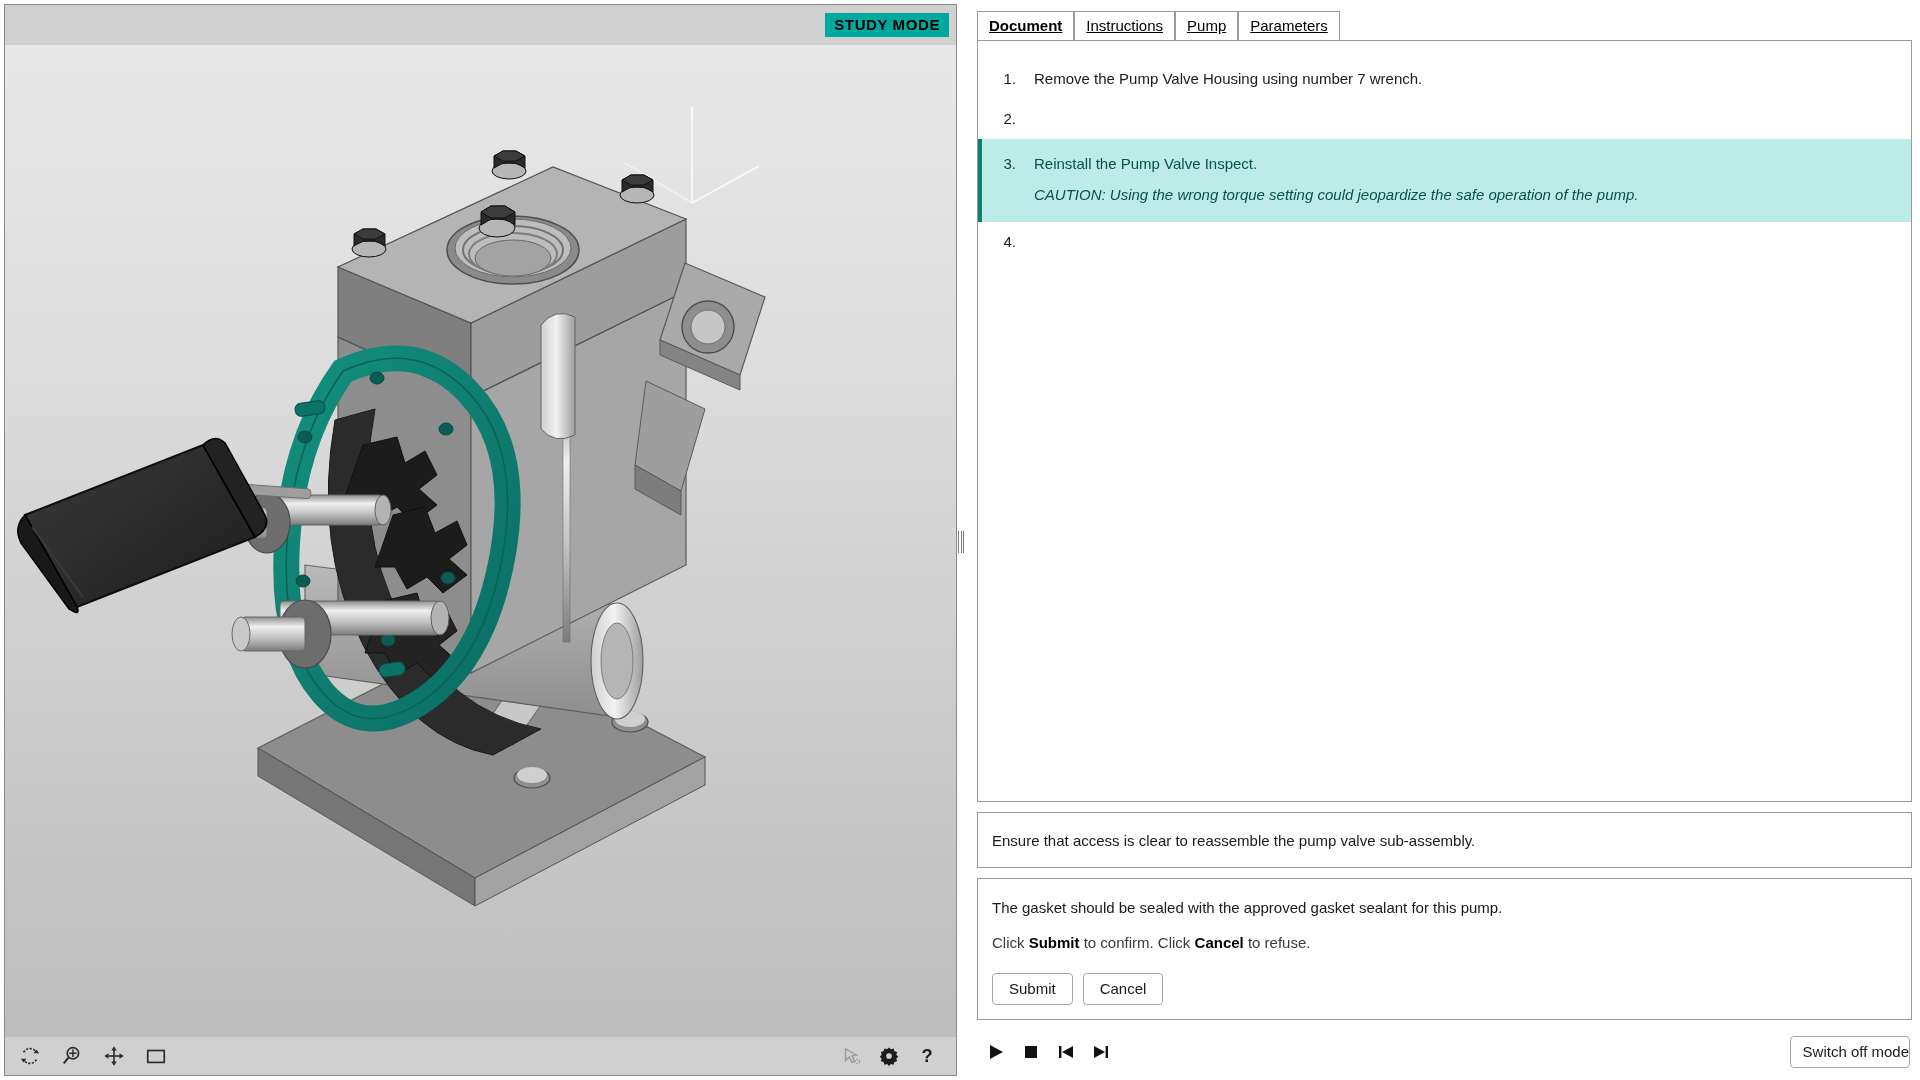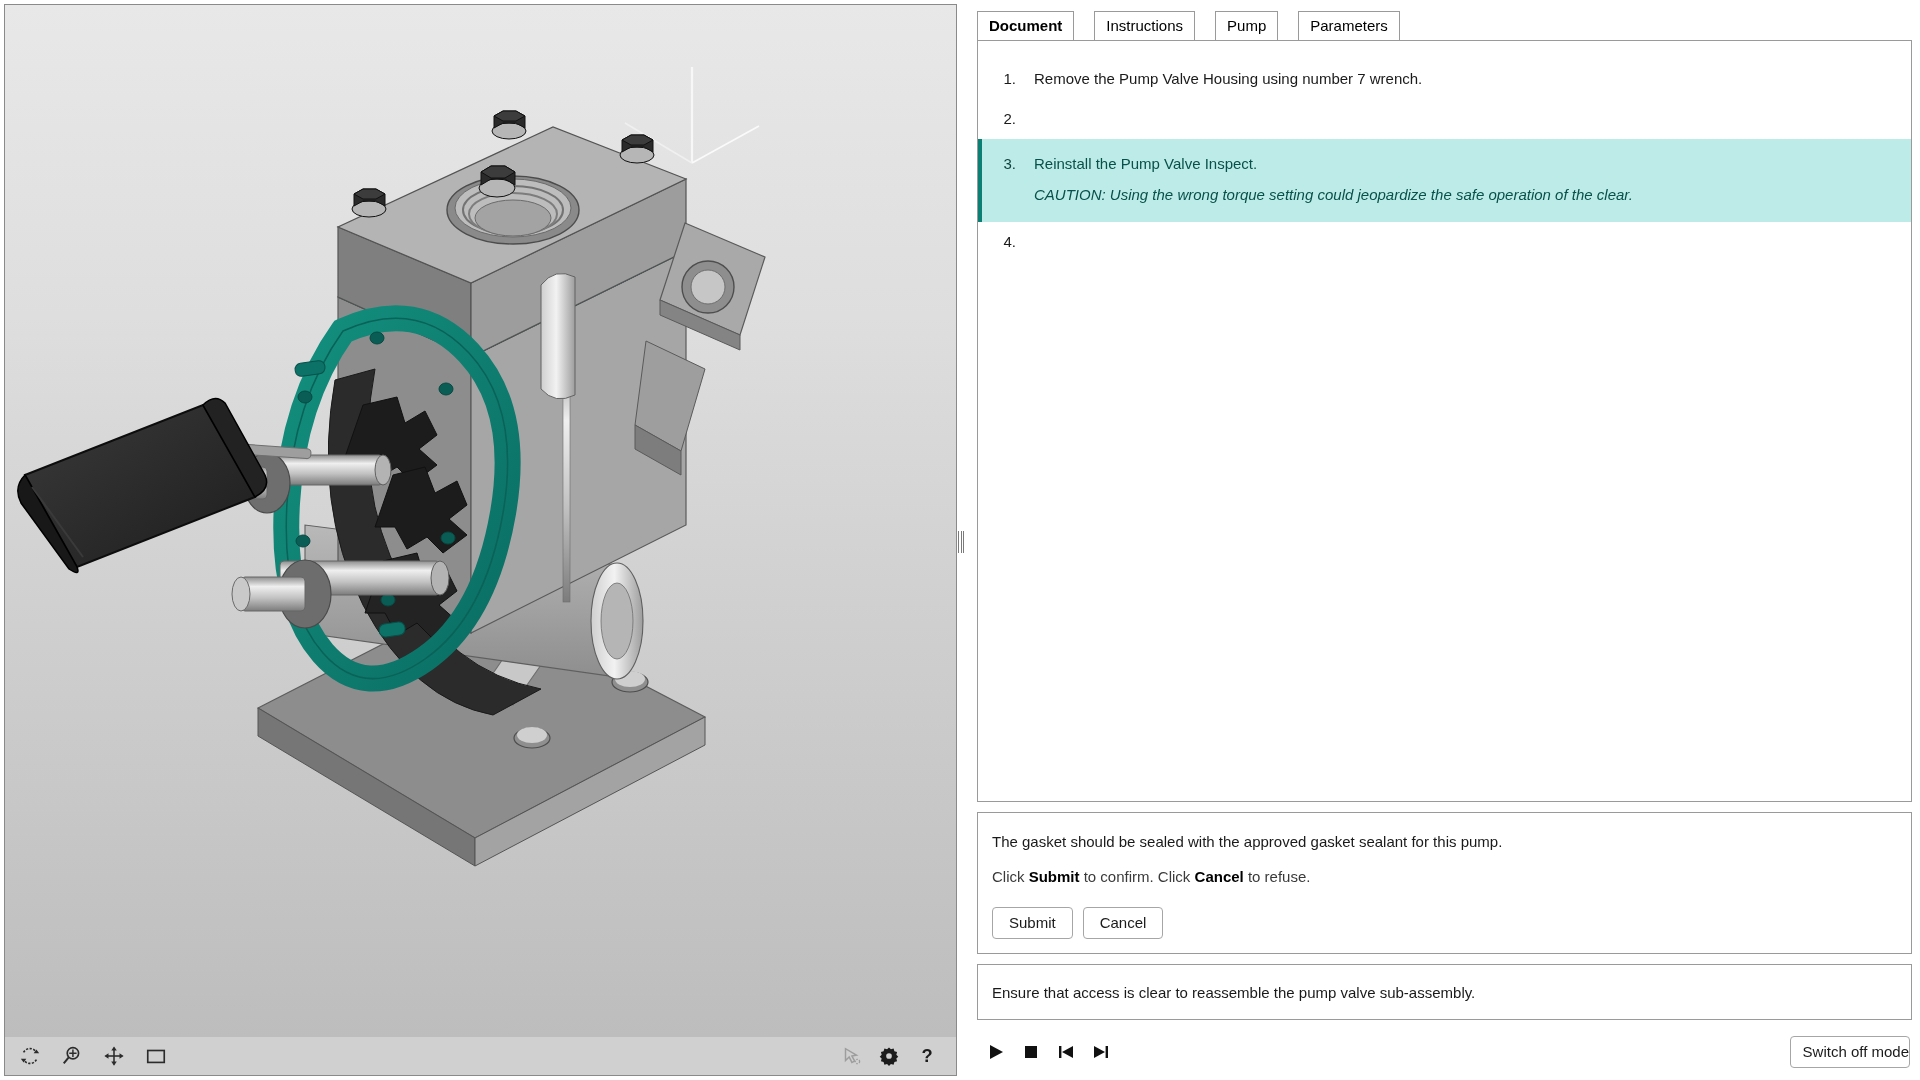"STUDY MODE" div { html: none -> <div> <div>STUDY MODE</div> </div> }
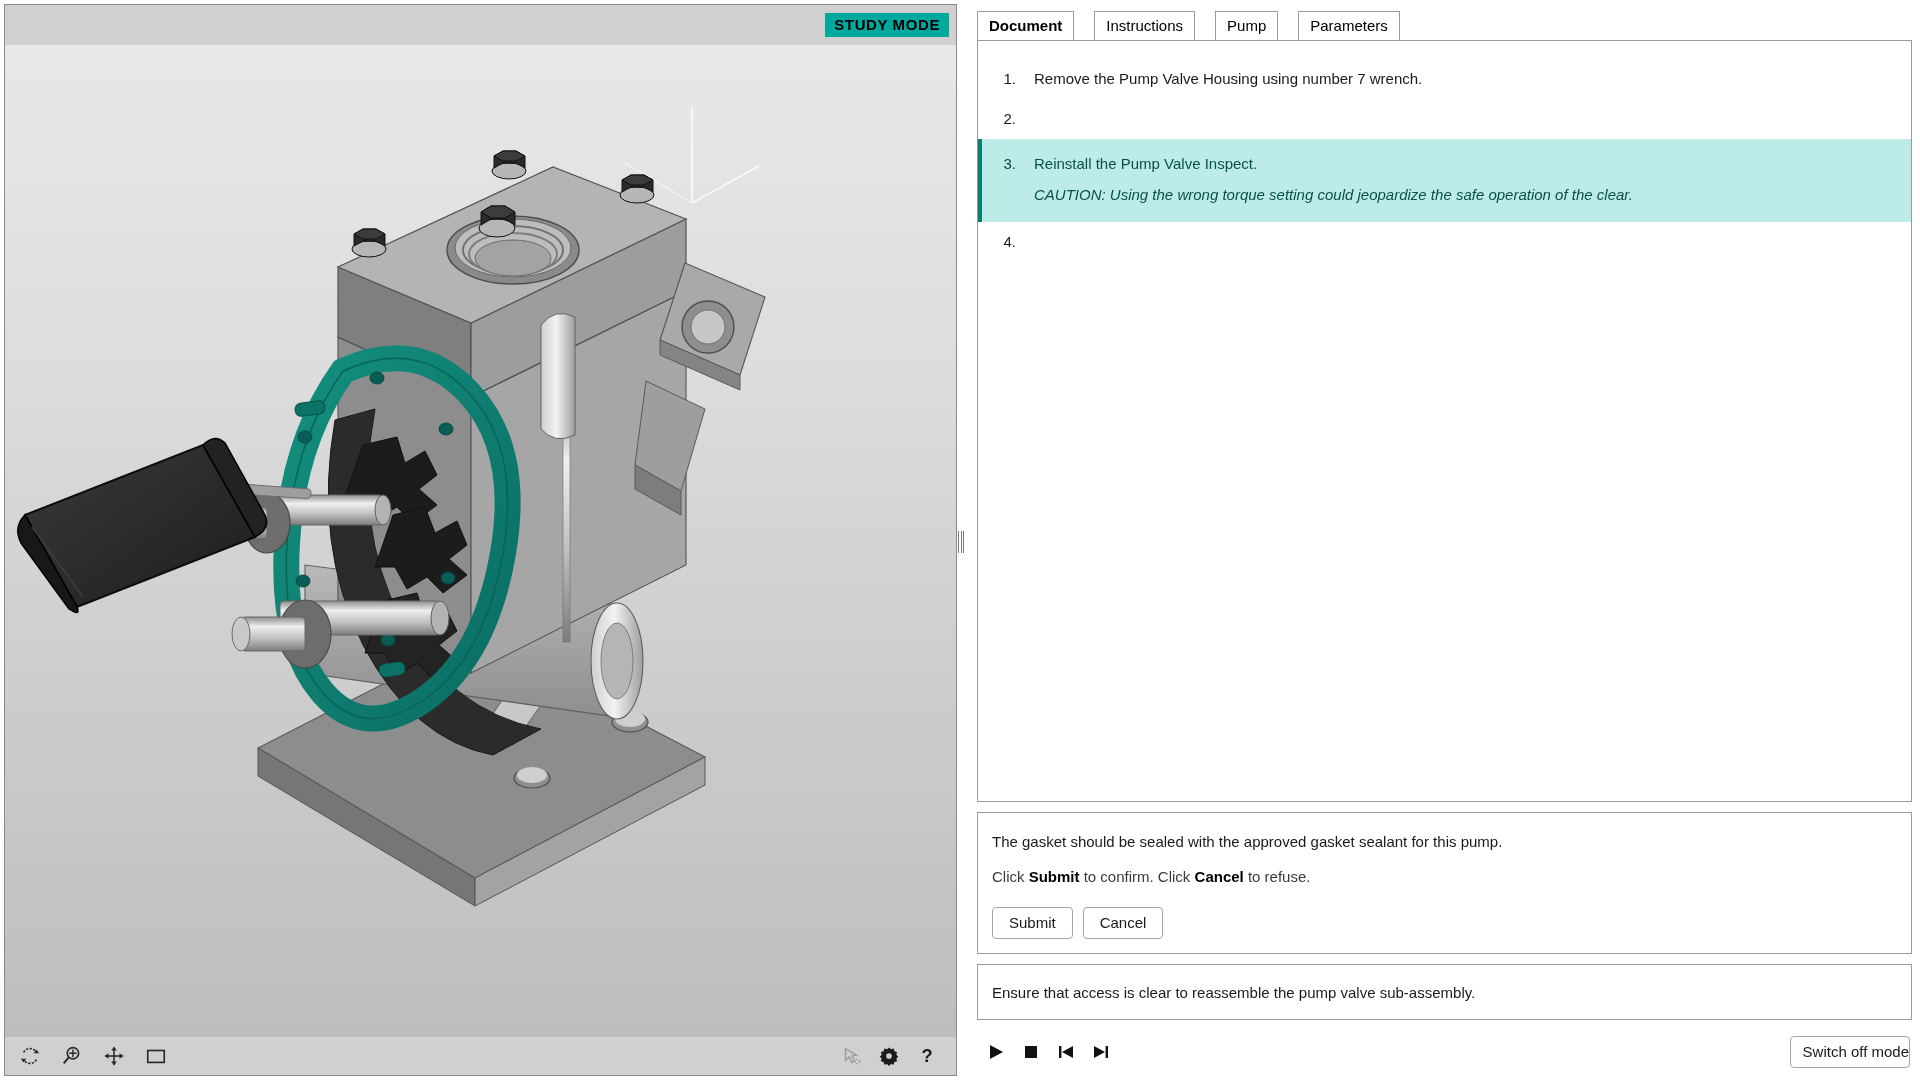"Document" #tabstrip { gap: 20px -> 0; text-decoration: none -> underline }
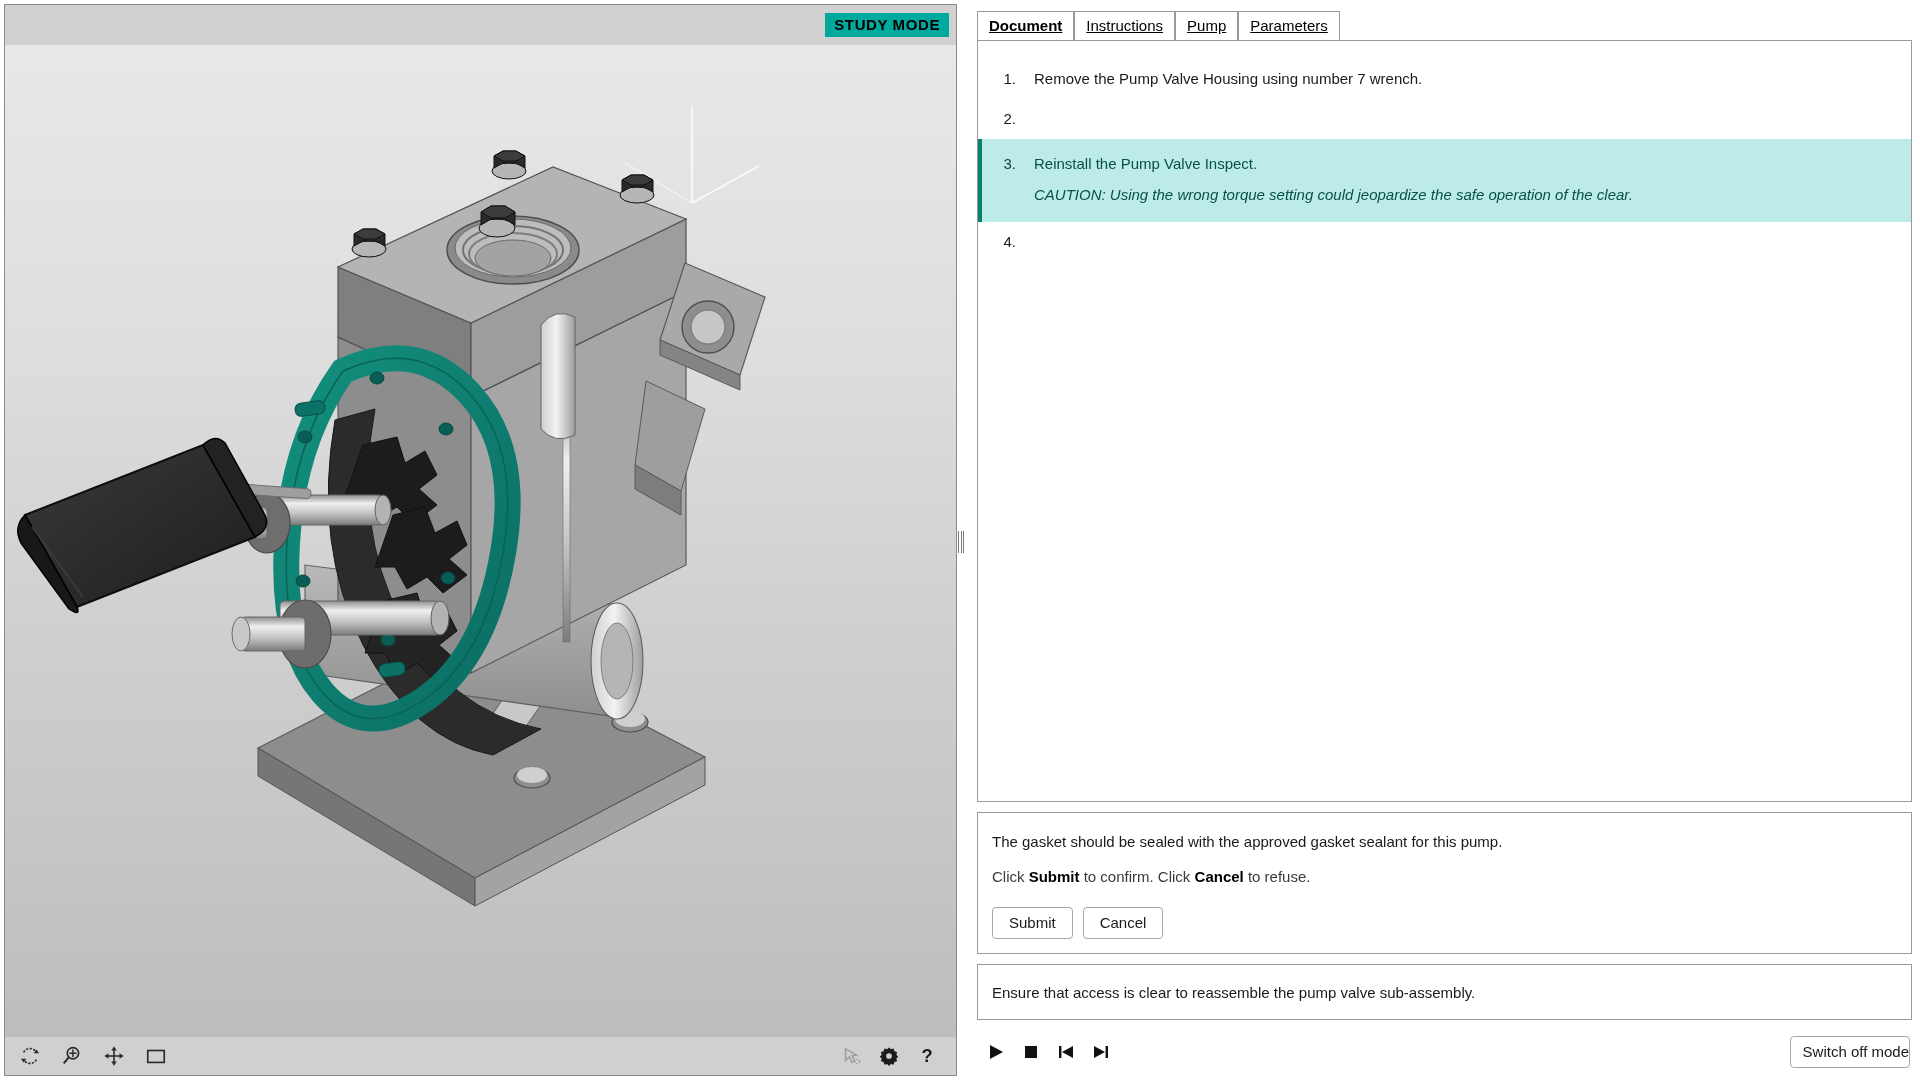"Using the wrong torque setting" span { text: clear -> pump }
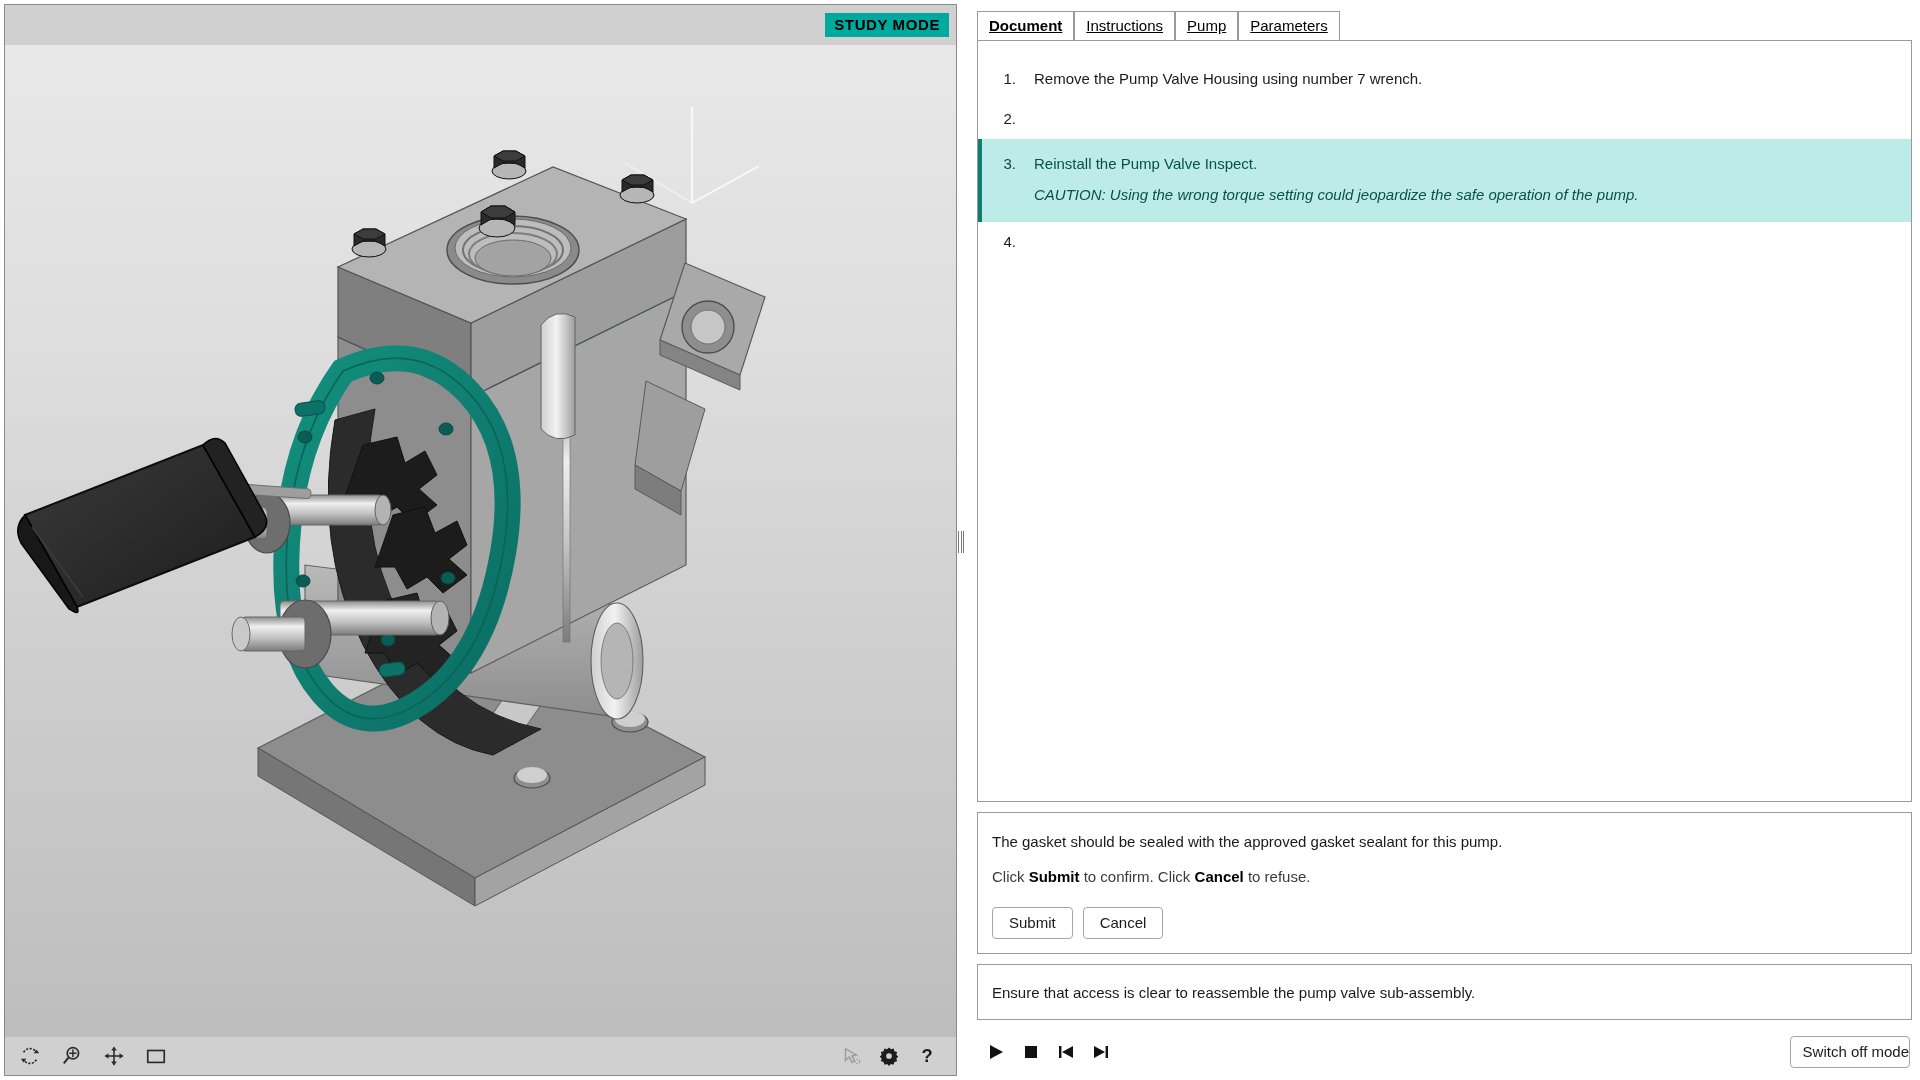"The gasket should be sealed" div { order: before "Ensure that access is clear" -> after "Ensure that access is clear" }
